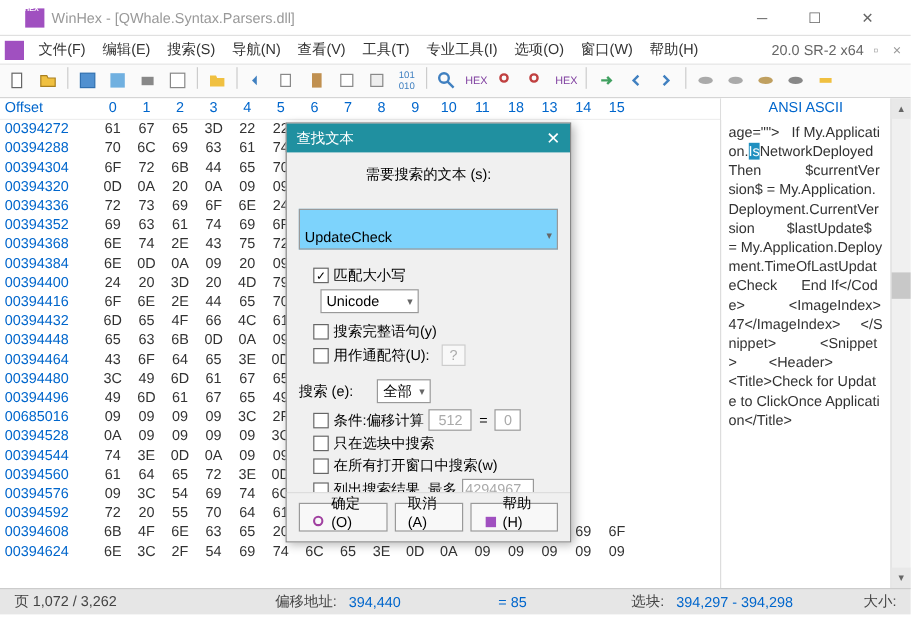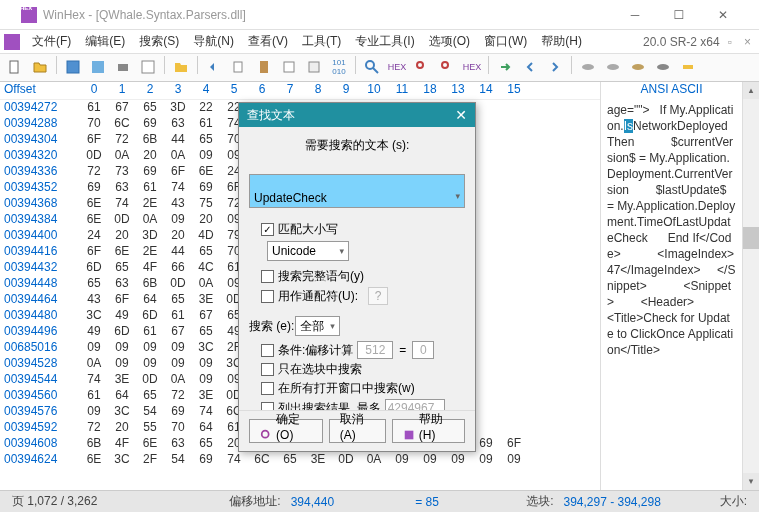"搜索 (e):" .sect-row { gap: 1px -> 20px }
